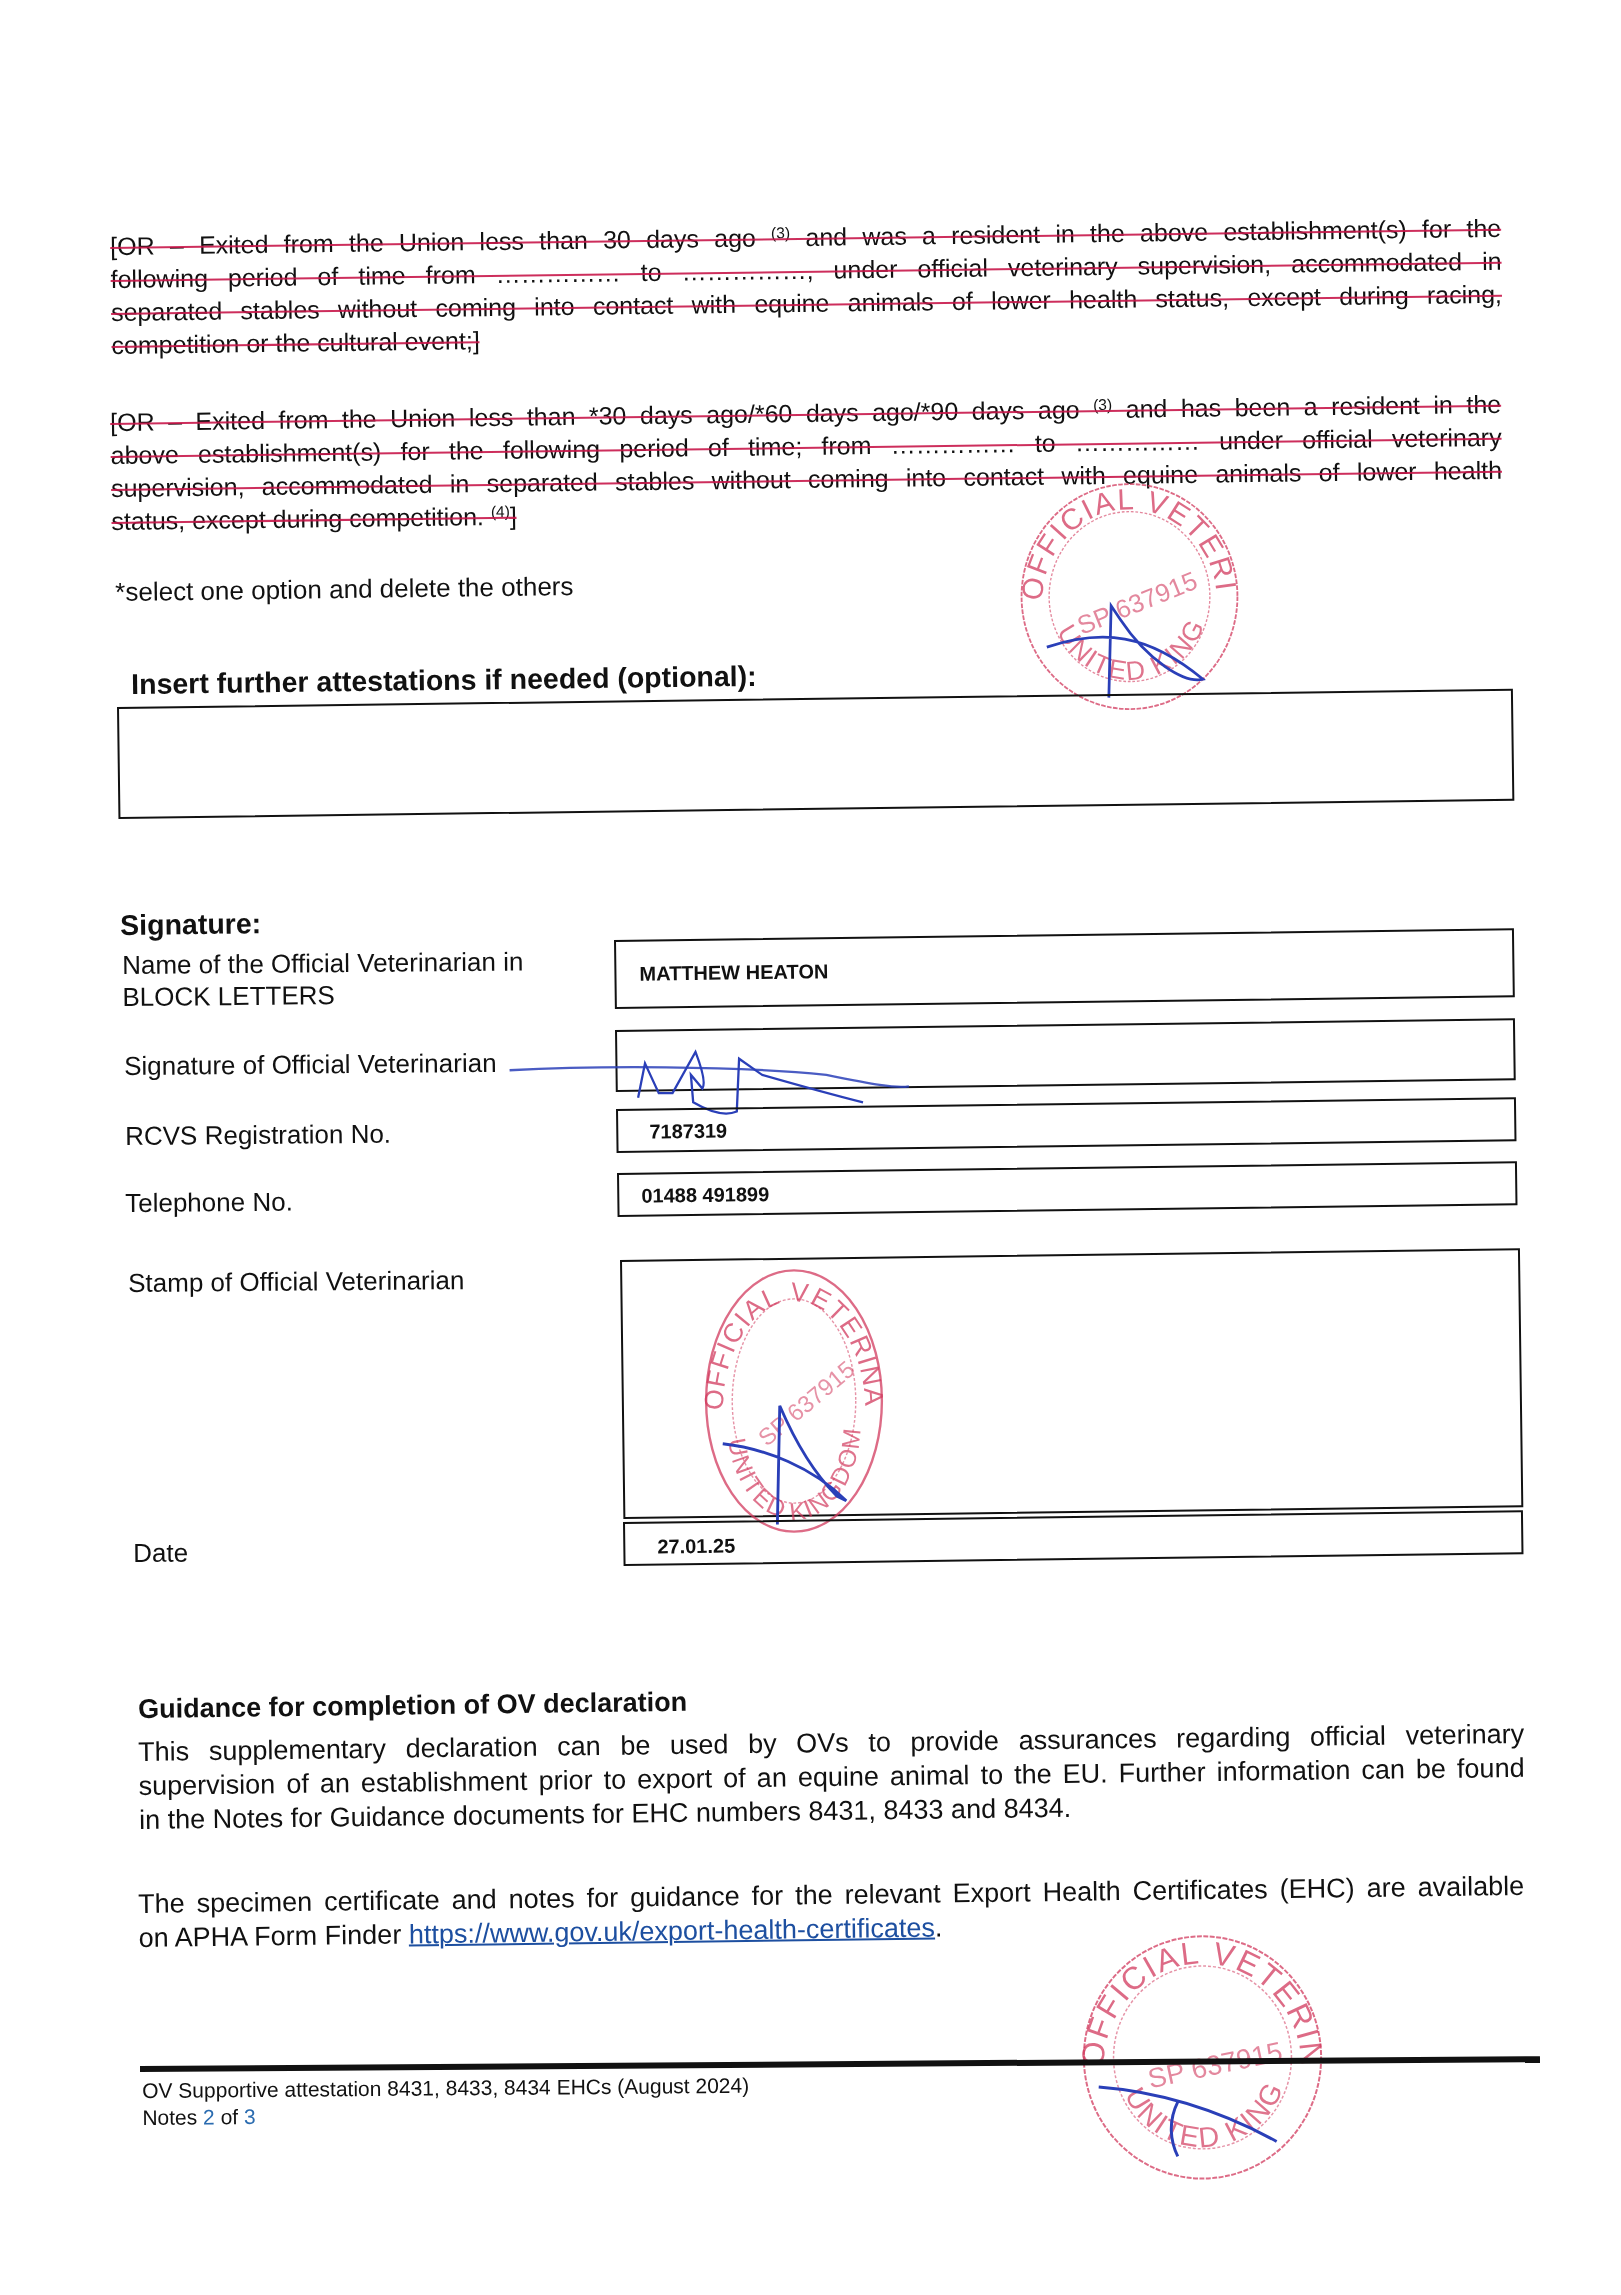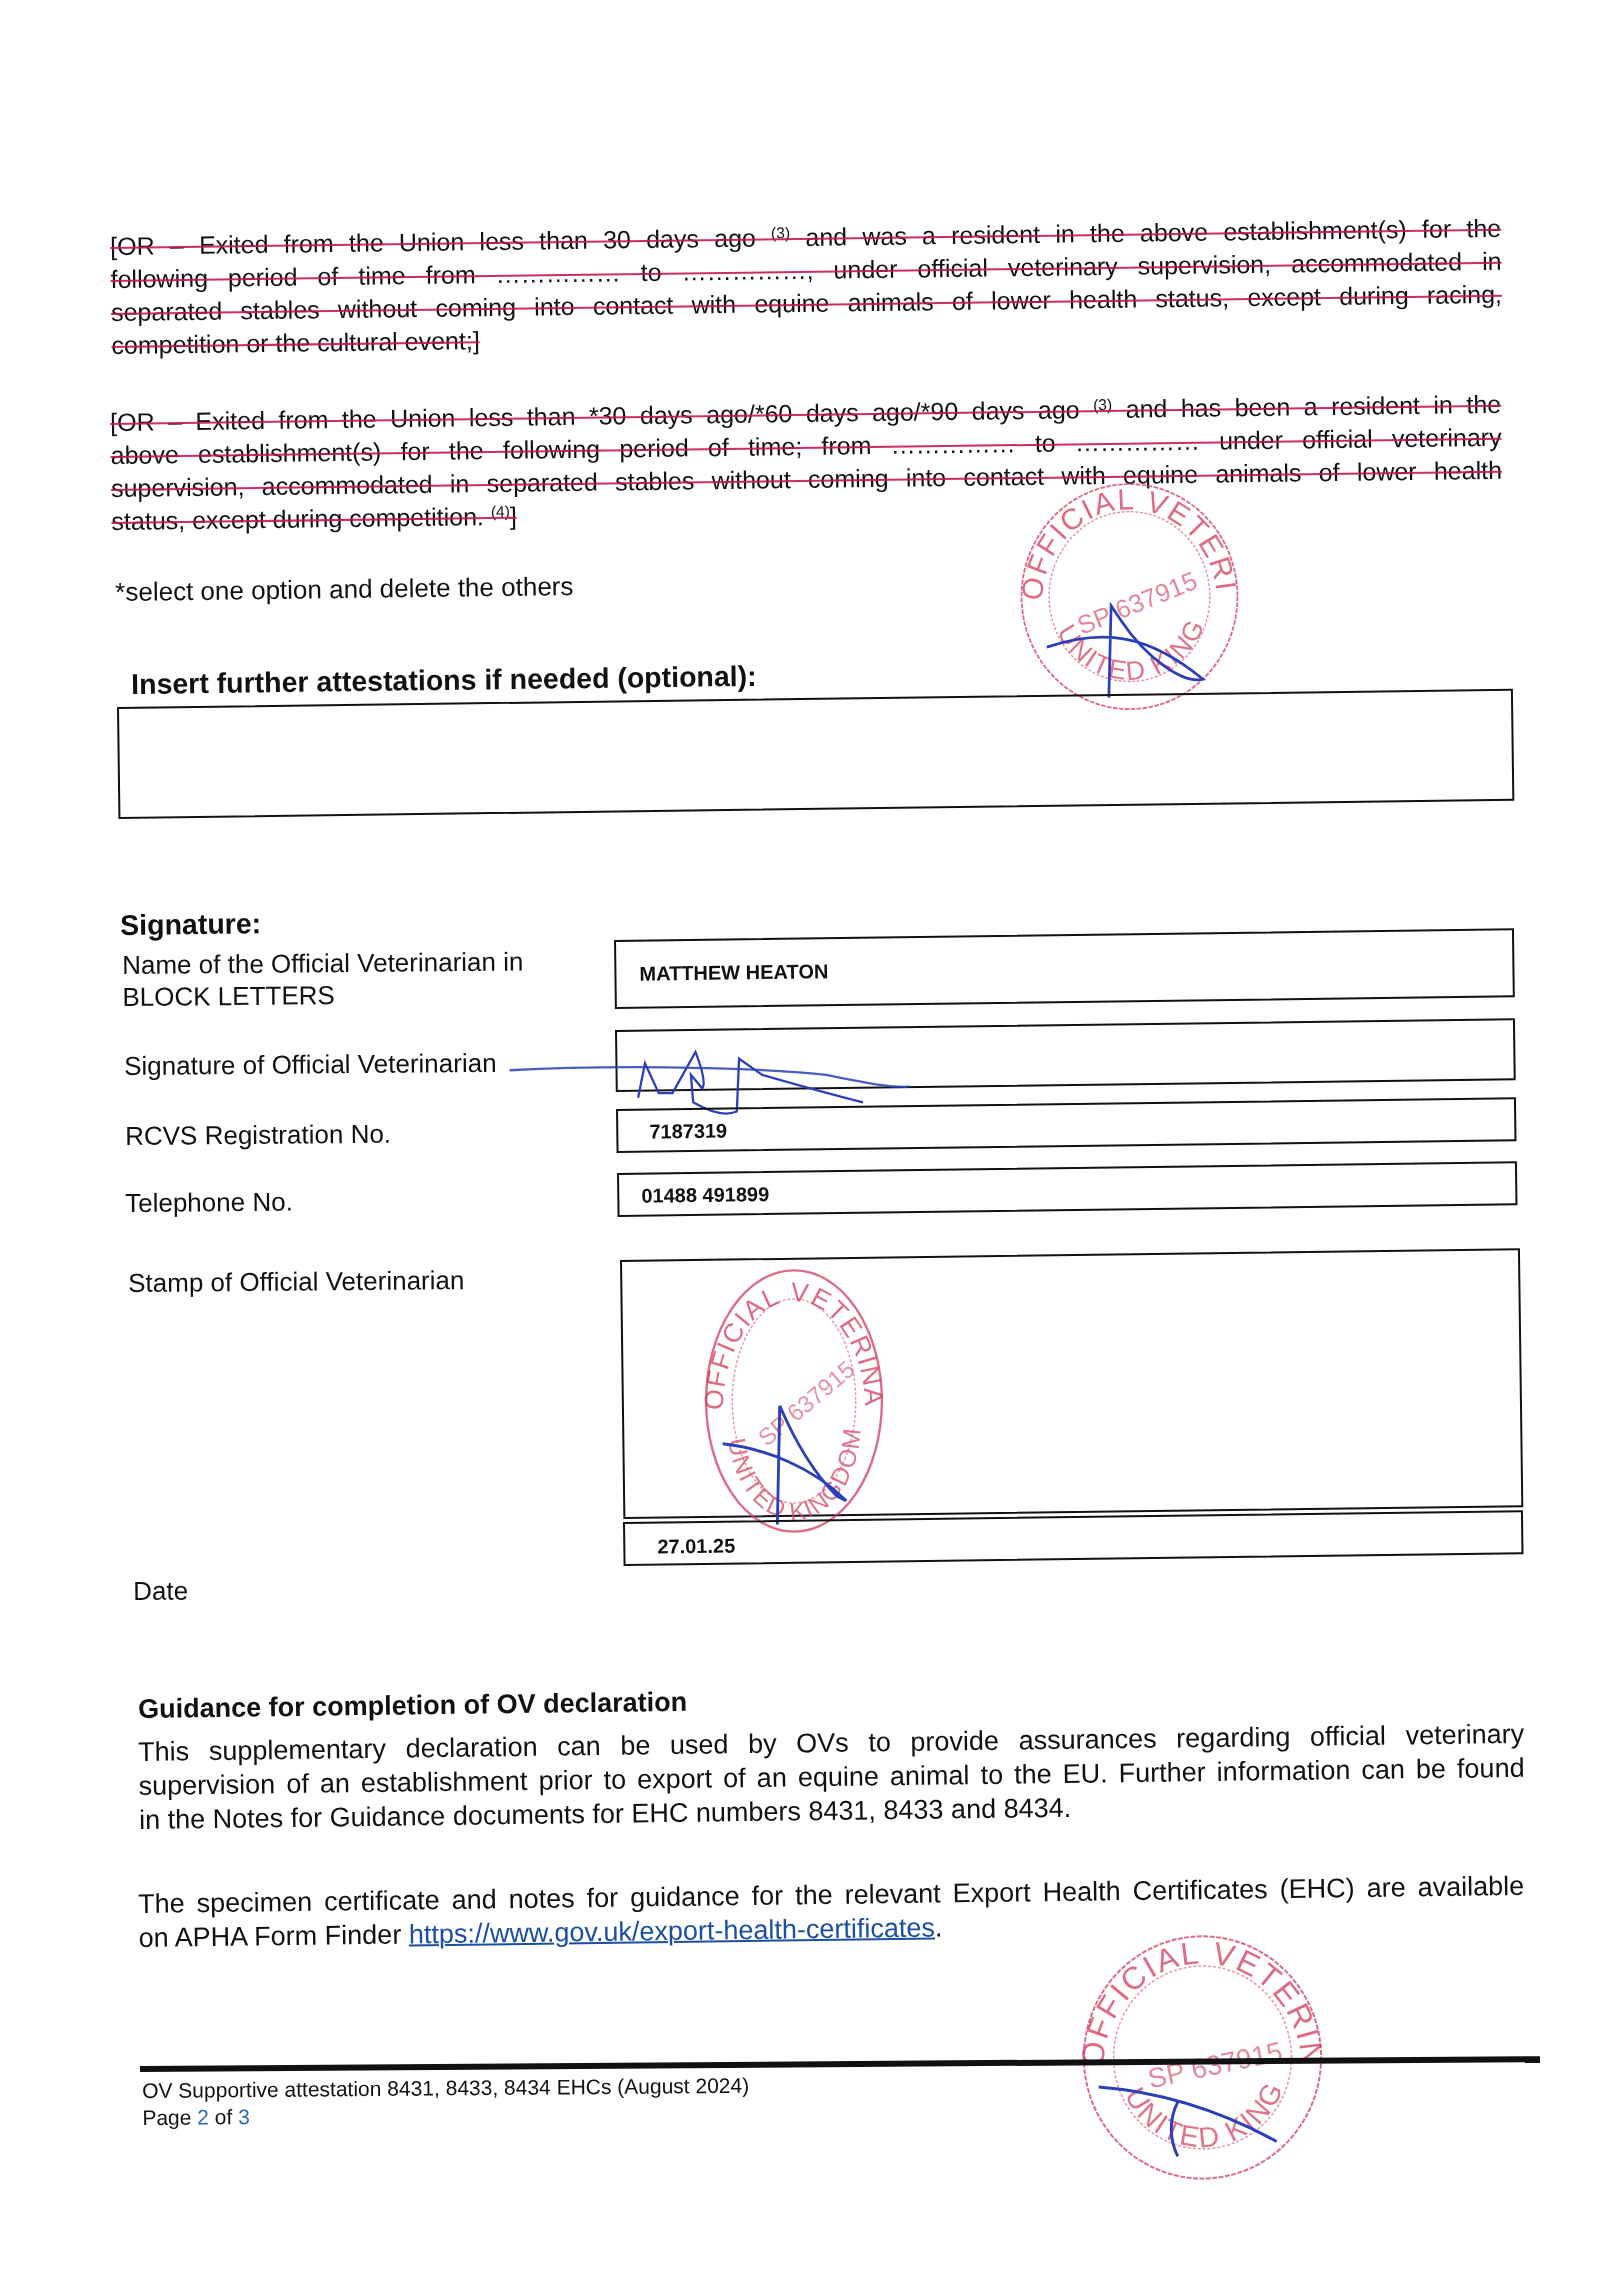"Date" div.label { top: 1575px -> 1537px }
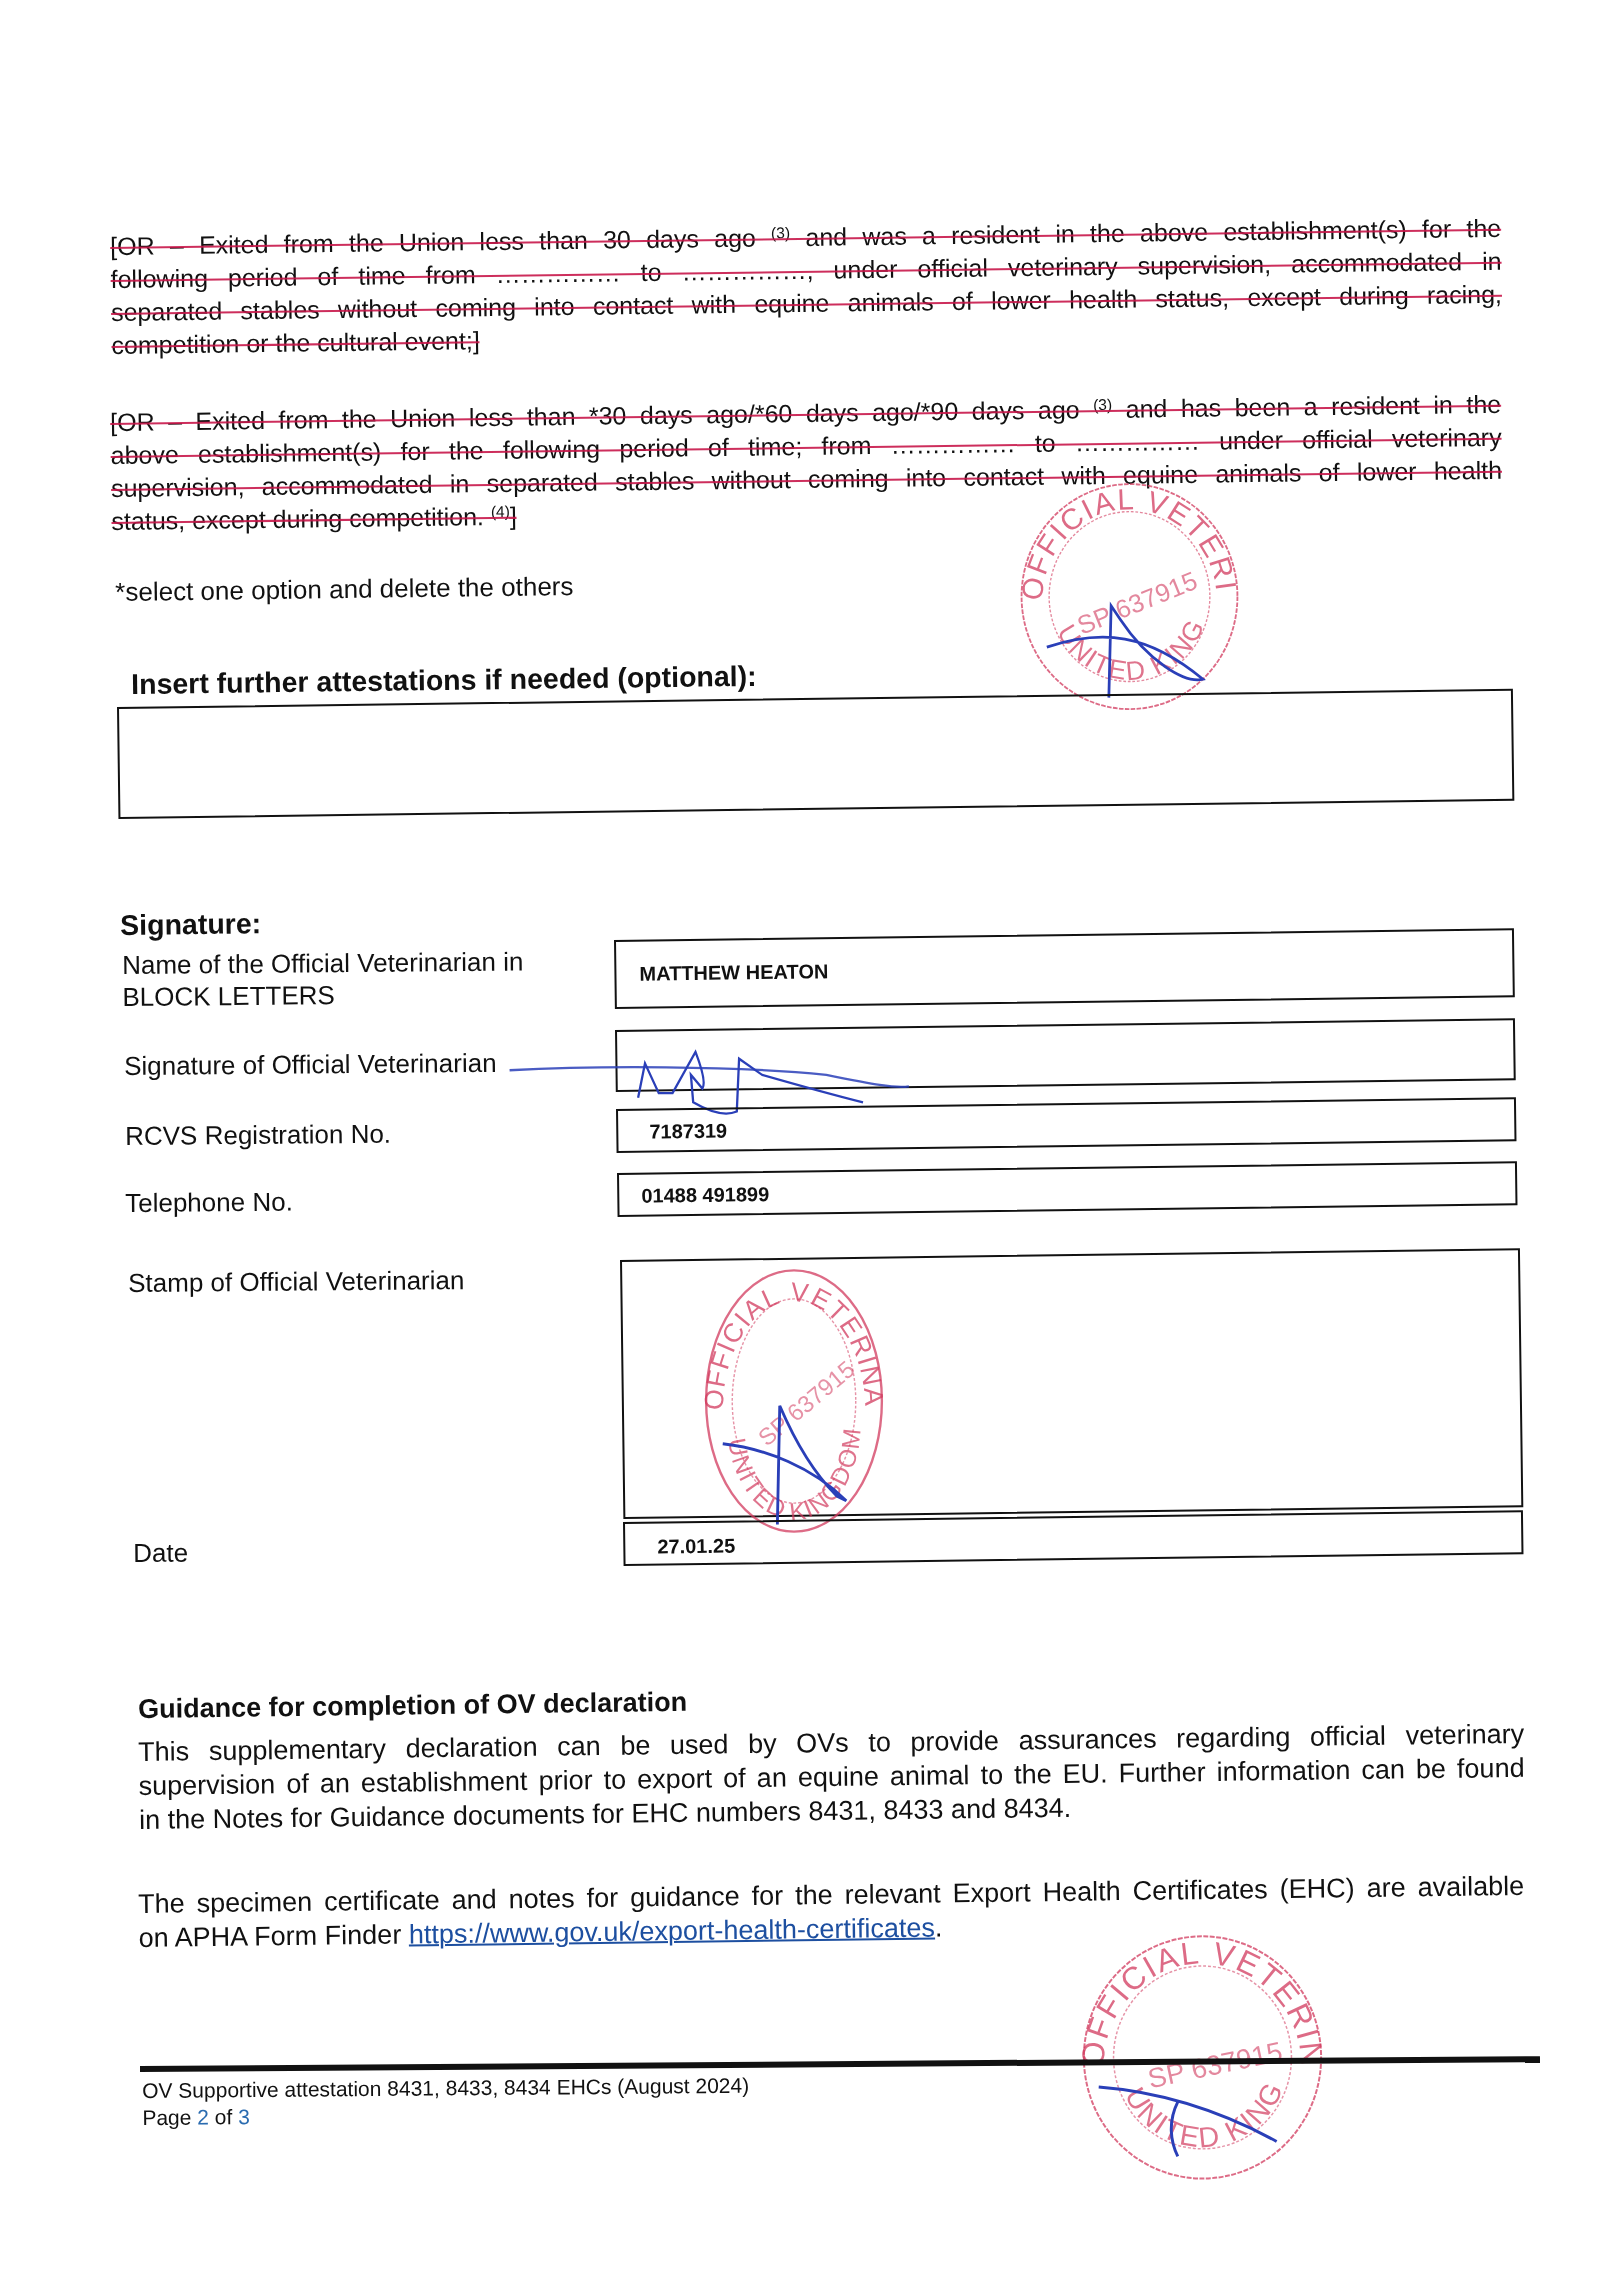"Page" span { text: Page -> Notes }
